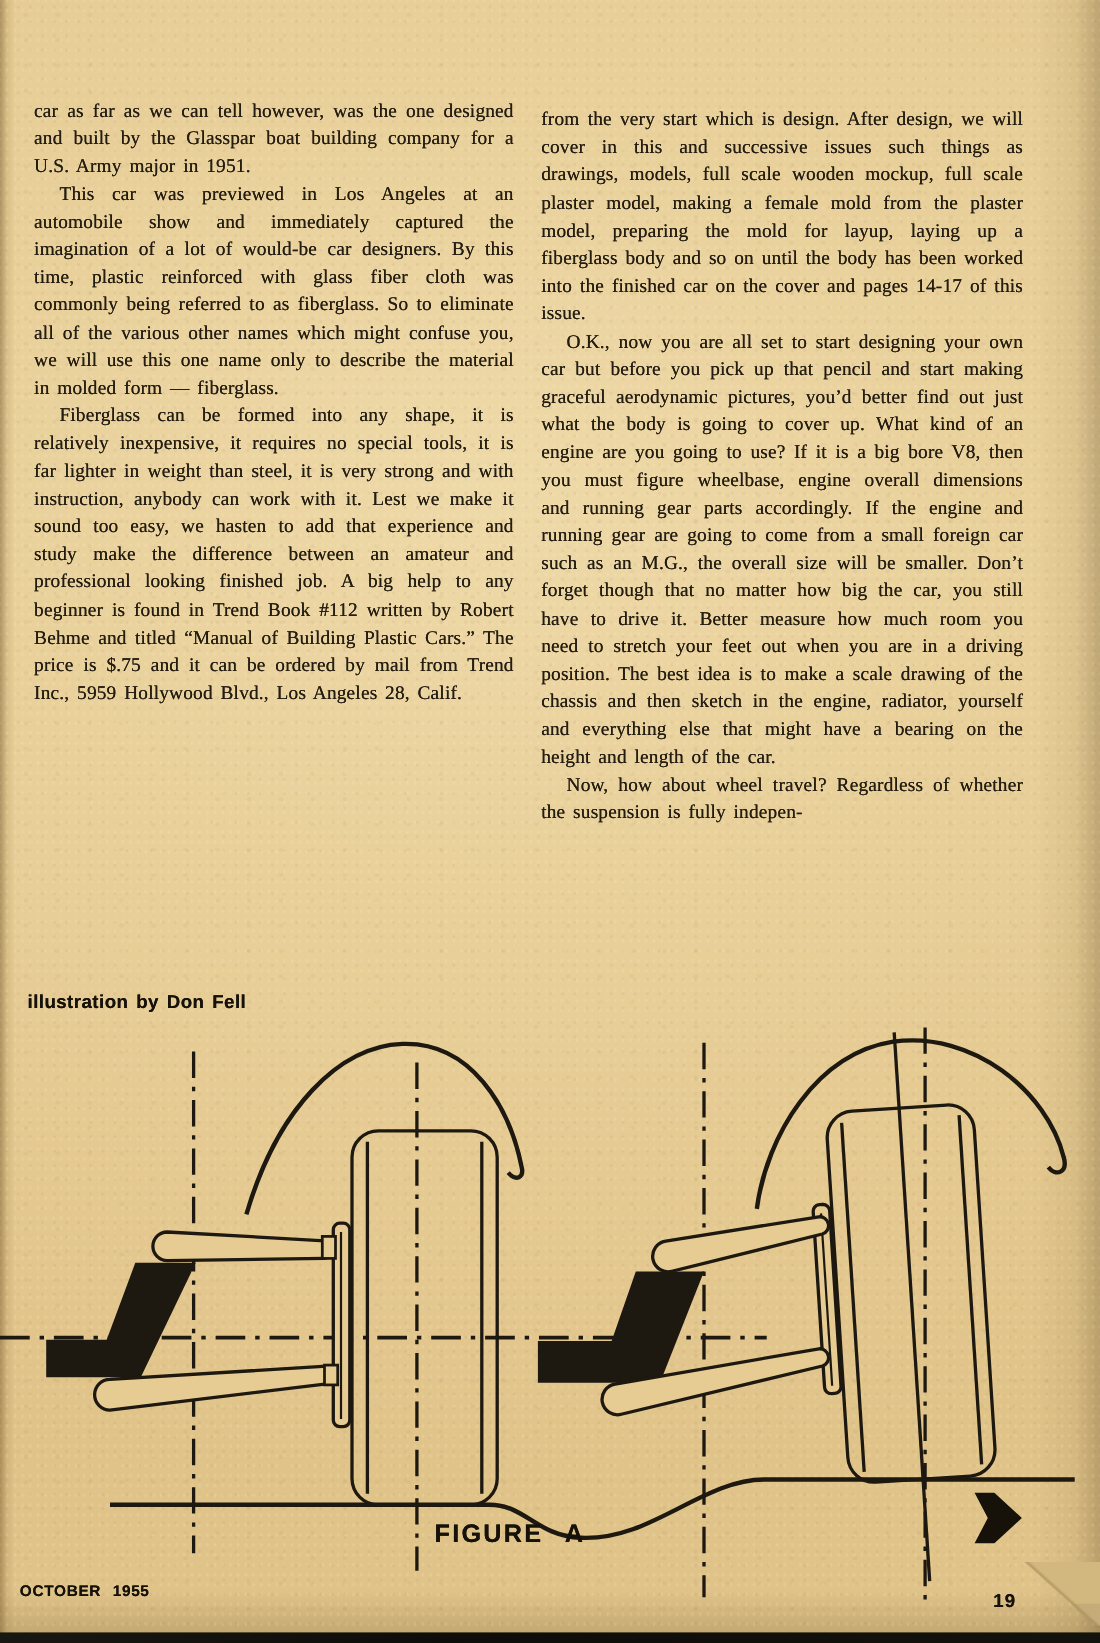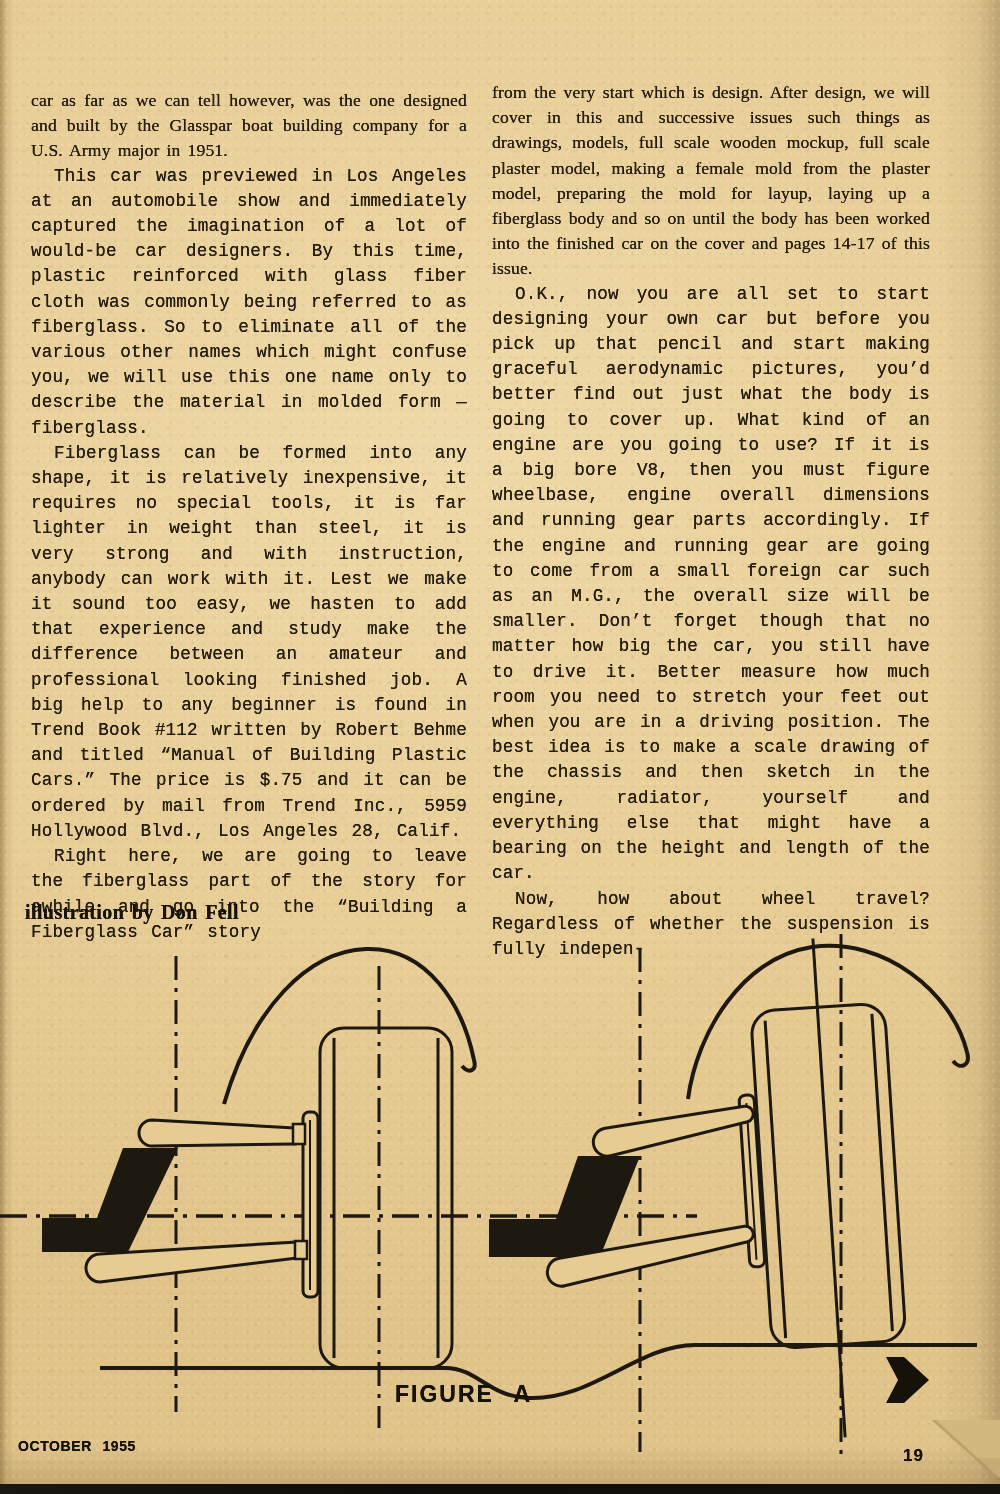"from the very start which" .col-right { top: 80px -> 96px }
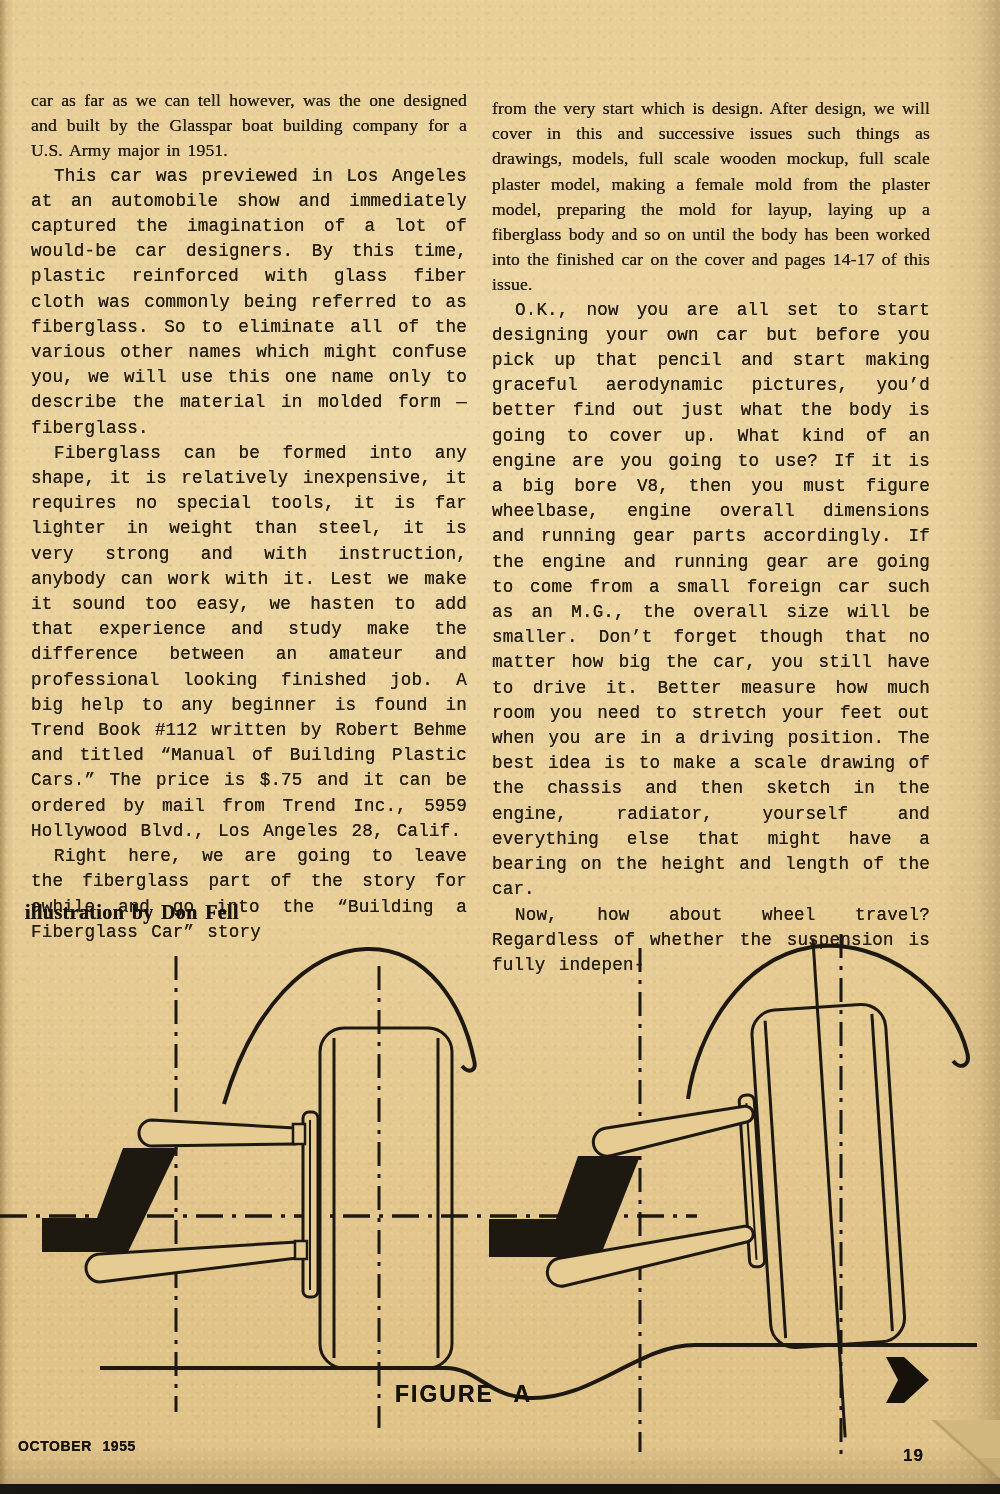"This car was previewed in" .col p + p { font-family: Liberation Mono, monospace -> none }
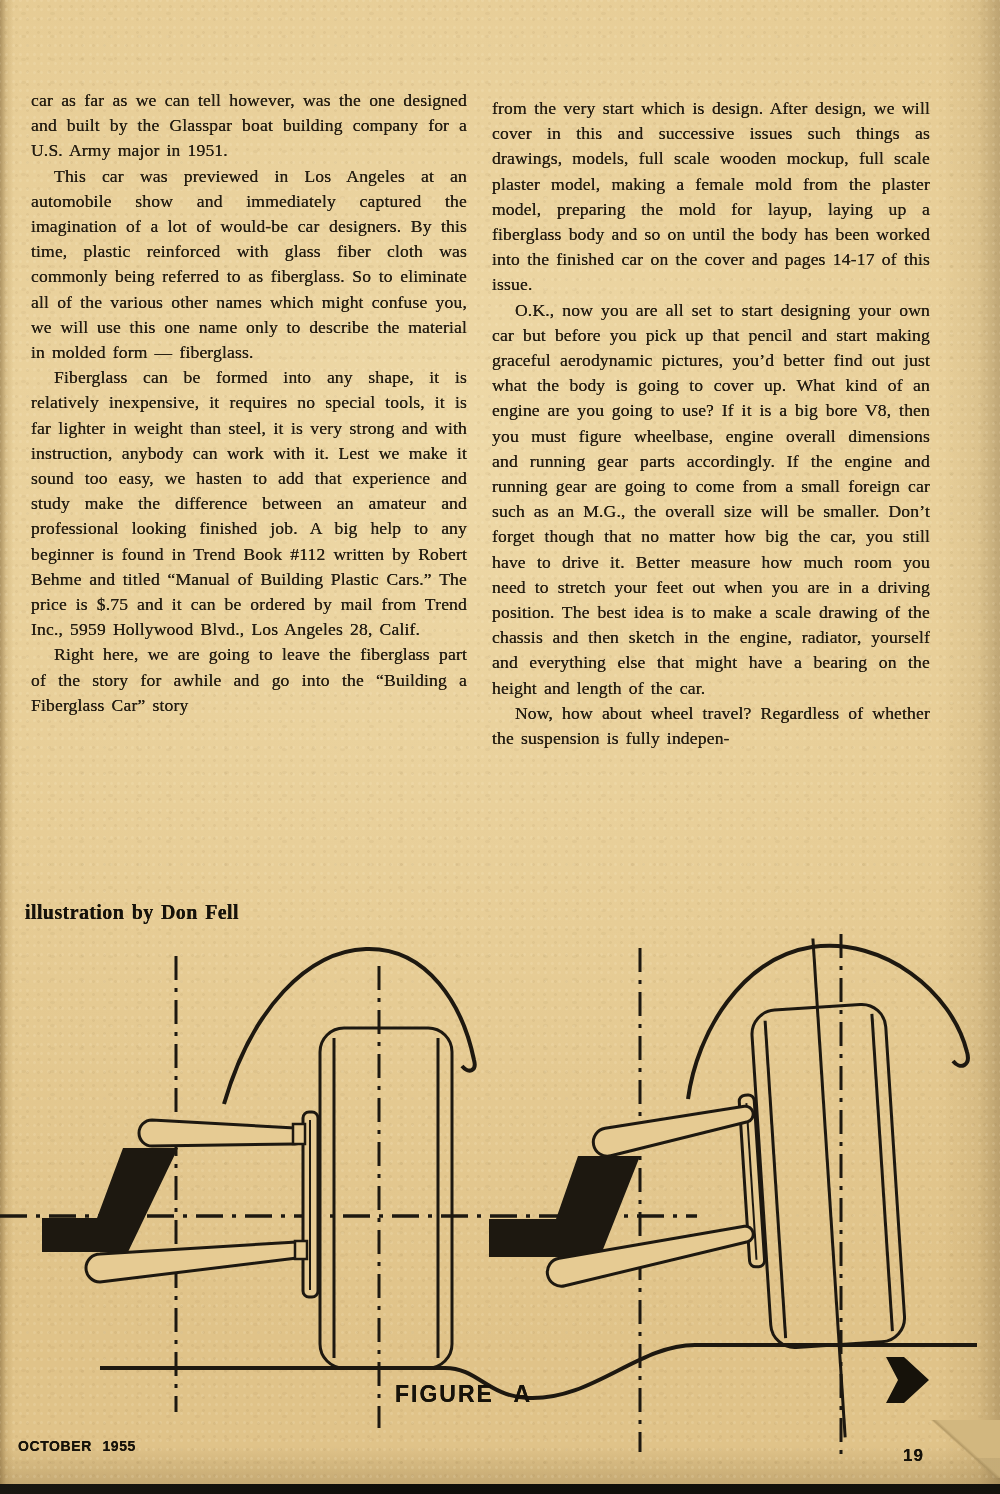"Right here, we are going" p { html: <p>Right here, we are going to leave the fiberglass part of the story for awhile and go into the “Building a Fiberglass Car” story</p> -> none }
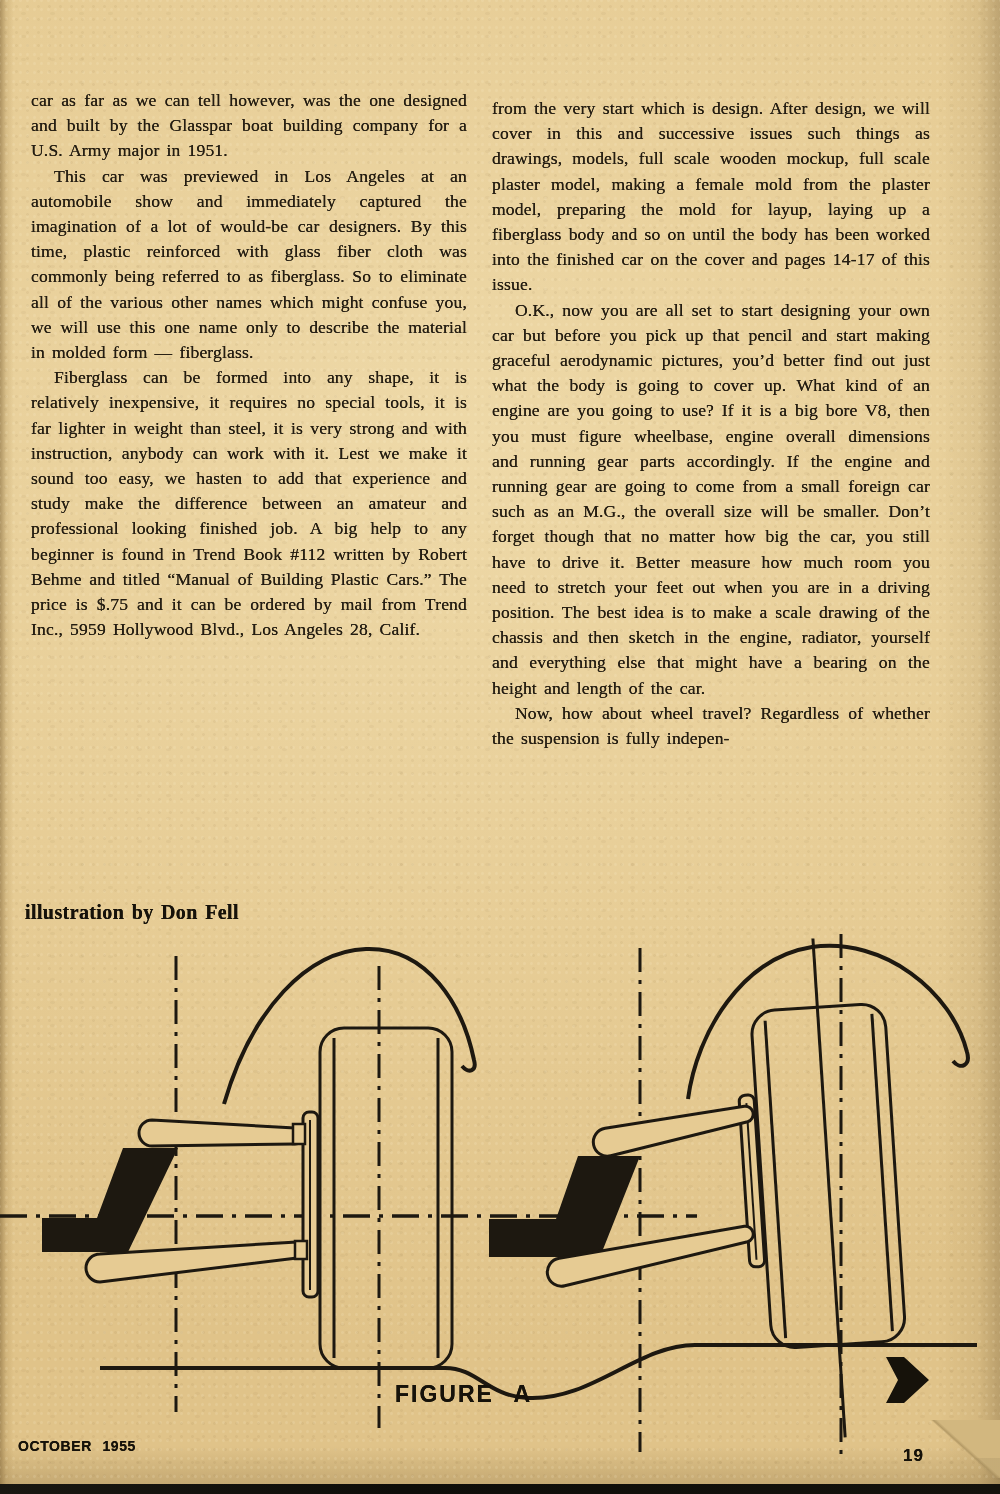"illustration by Don Fell" .credit { font-family: Liberation Serif, serif -> none; font-size: 20px -> 17px }
